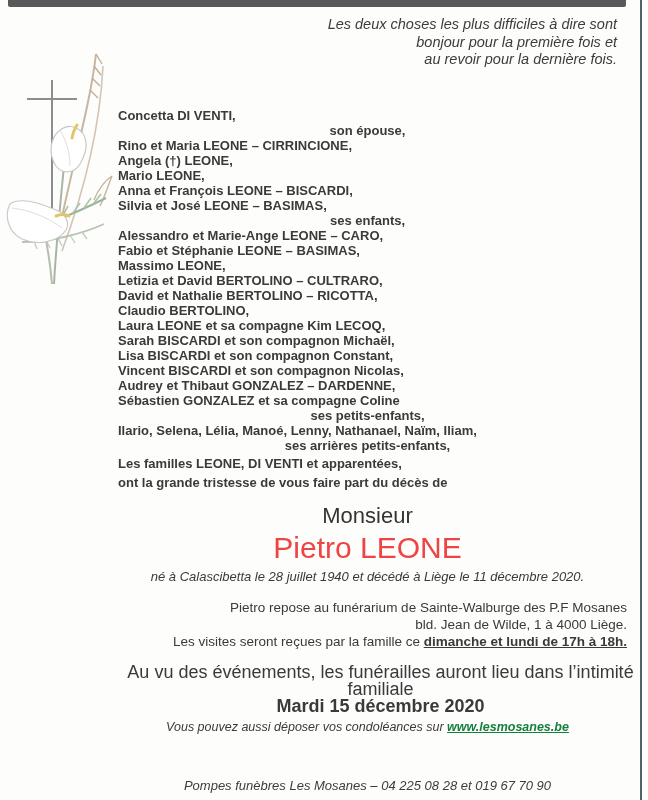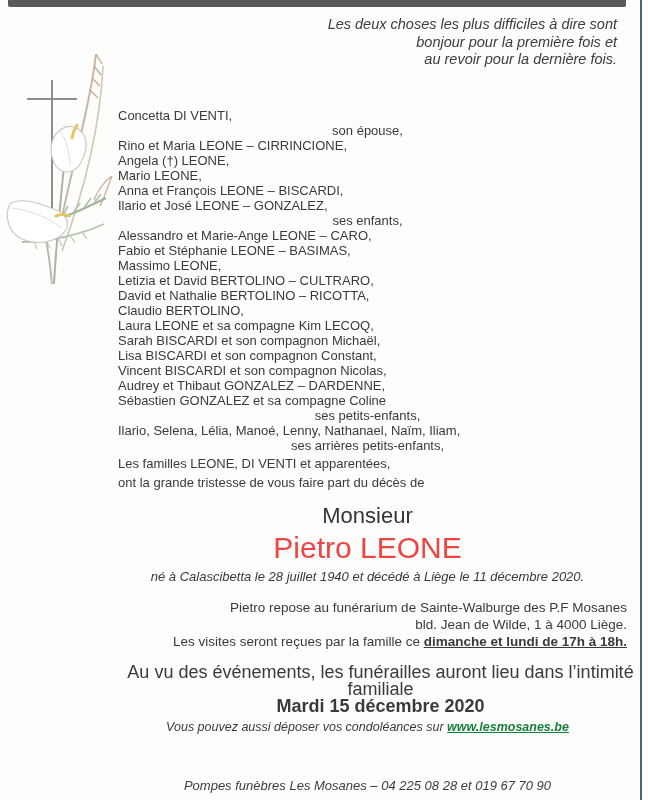"Concetta DI VENTI," .mourners { font-weight: none -> bold }
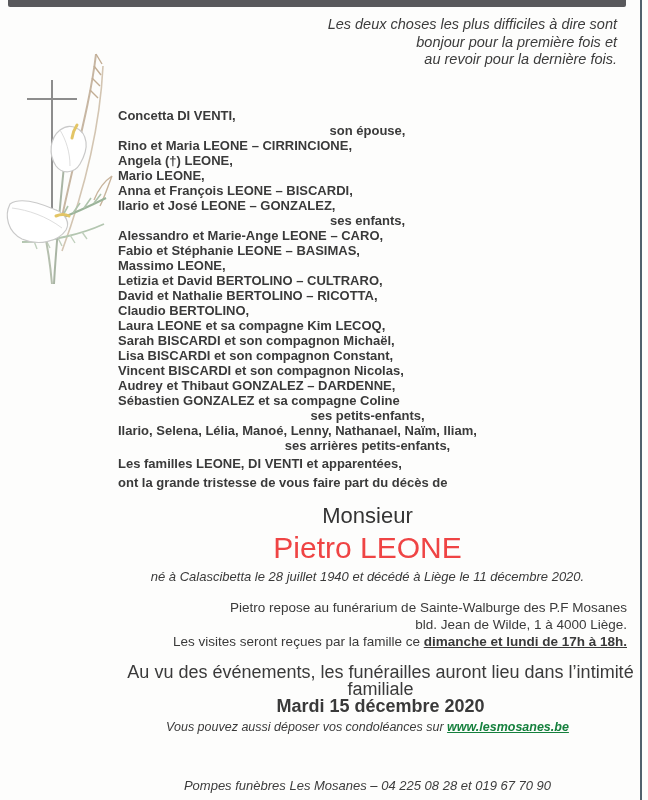"Ilario et José LEONE –" div.name-line { text: Ilario et José LEONE – GONZALEZ -> Silvia et José LEONE – BASIMAS }
